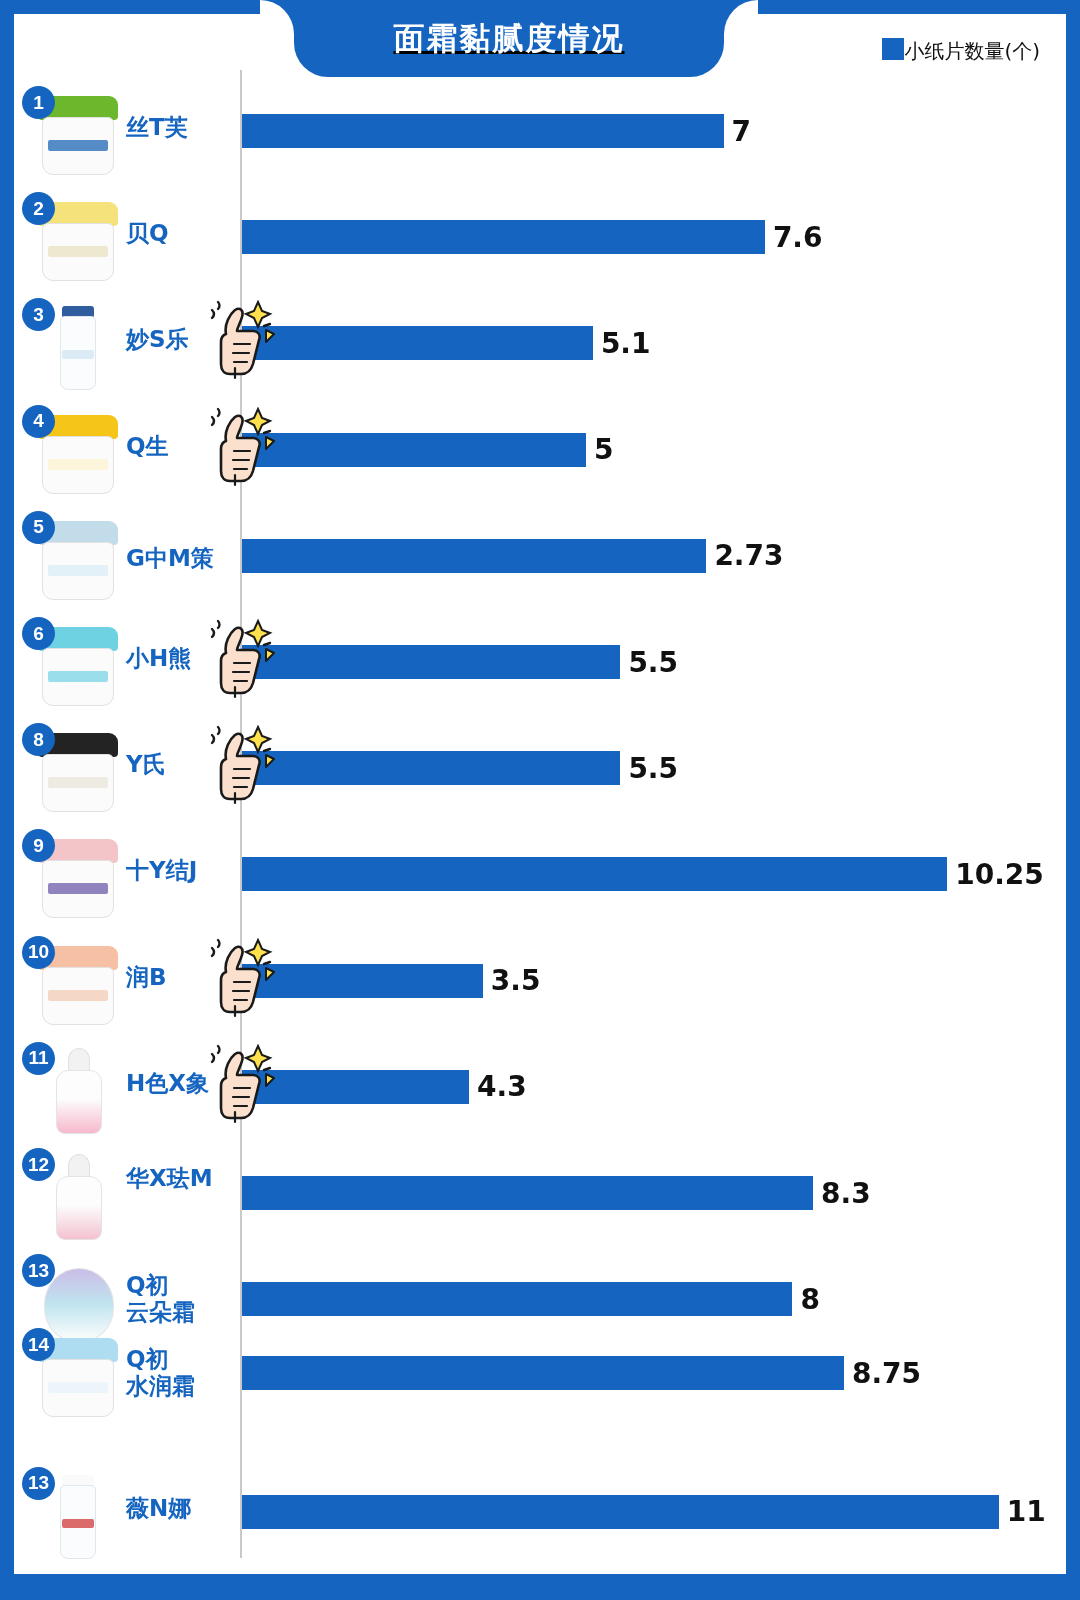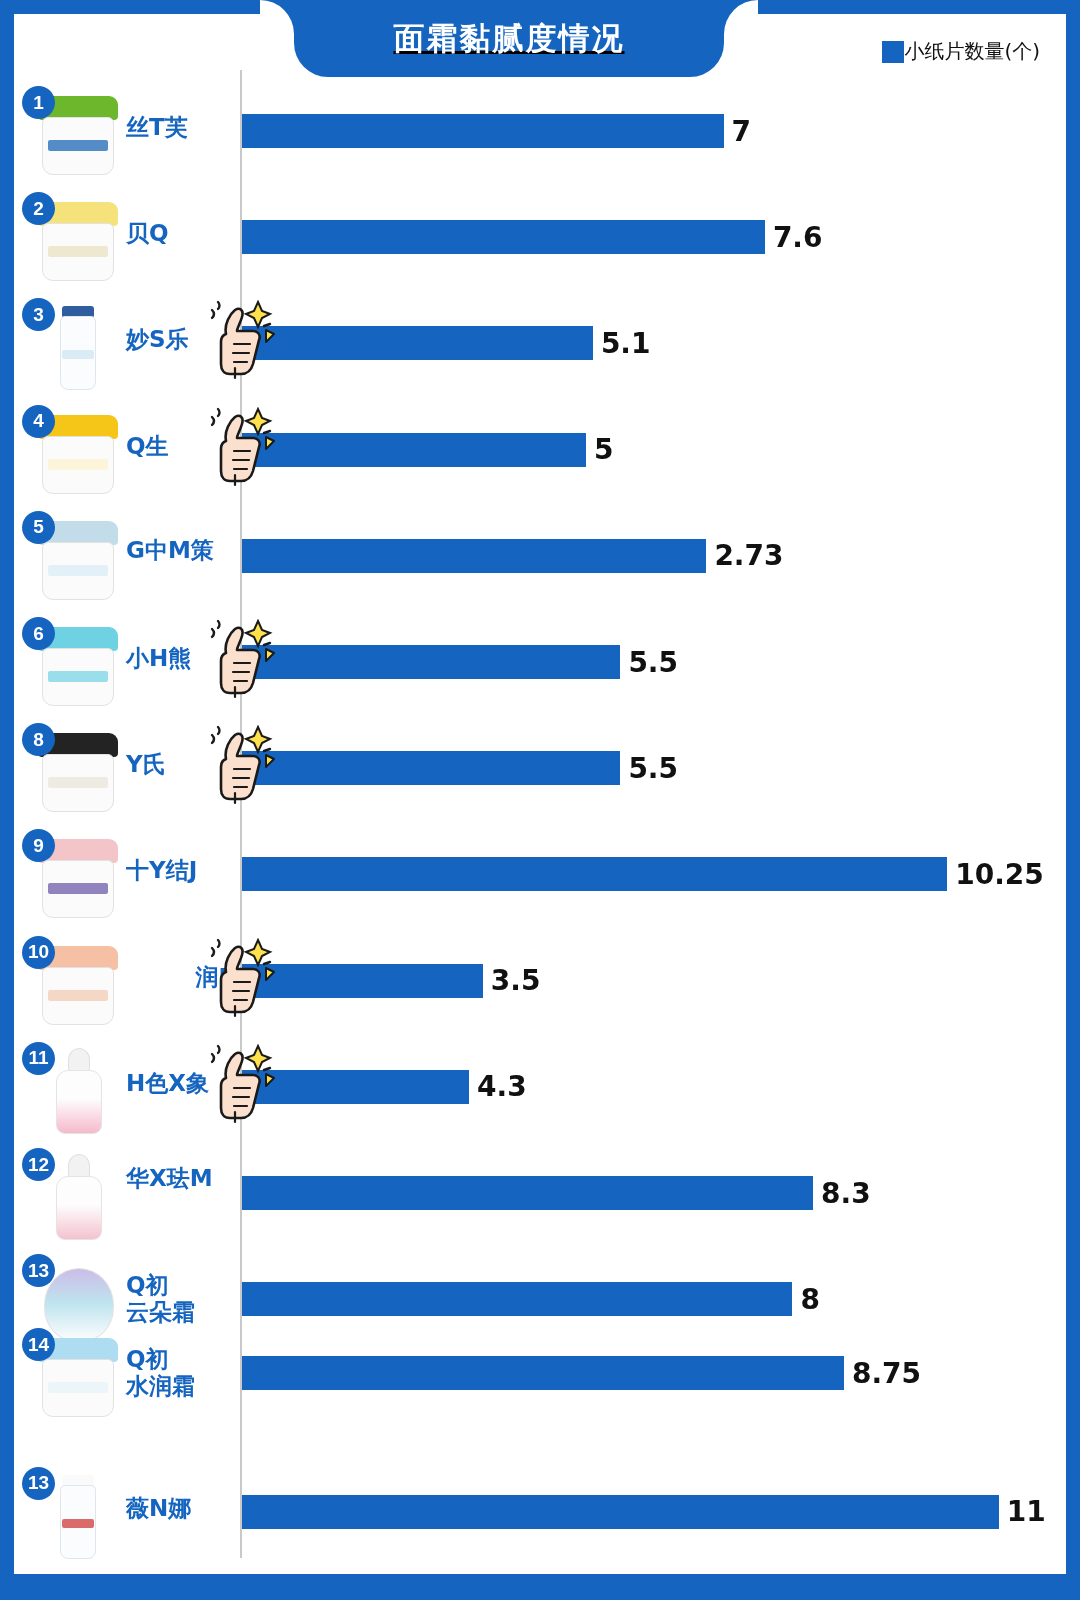"小纸片数量(个)" .legend { align-items: center -> flex-start }
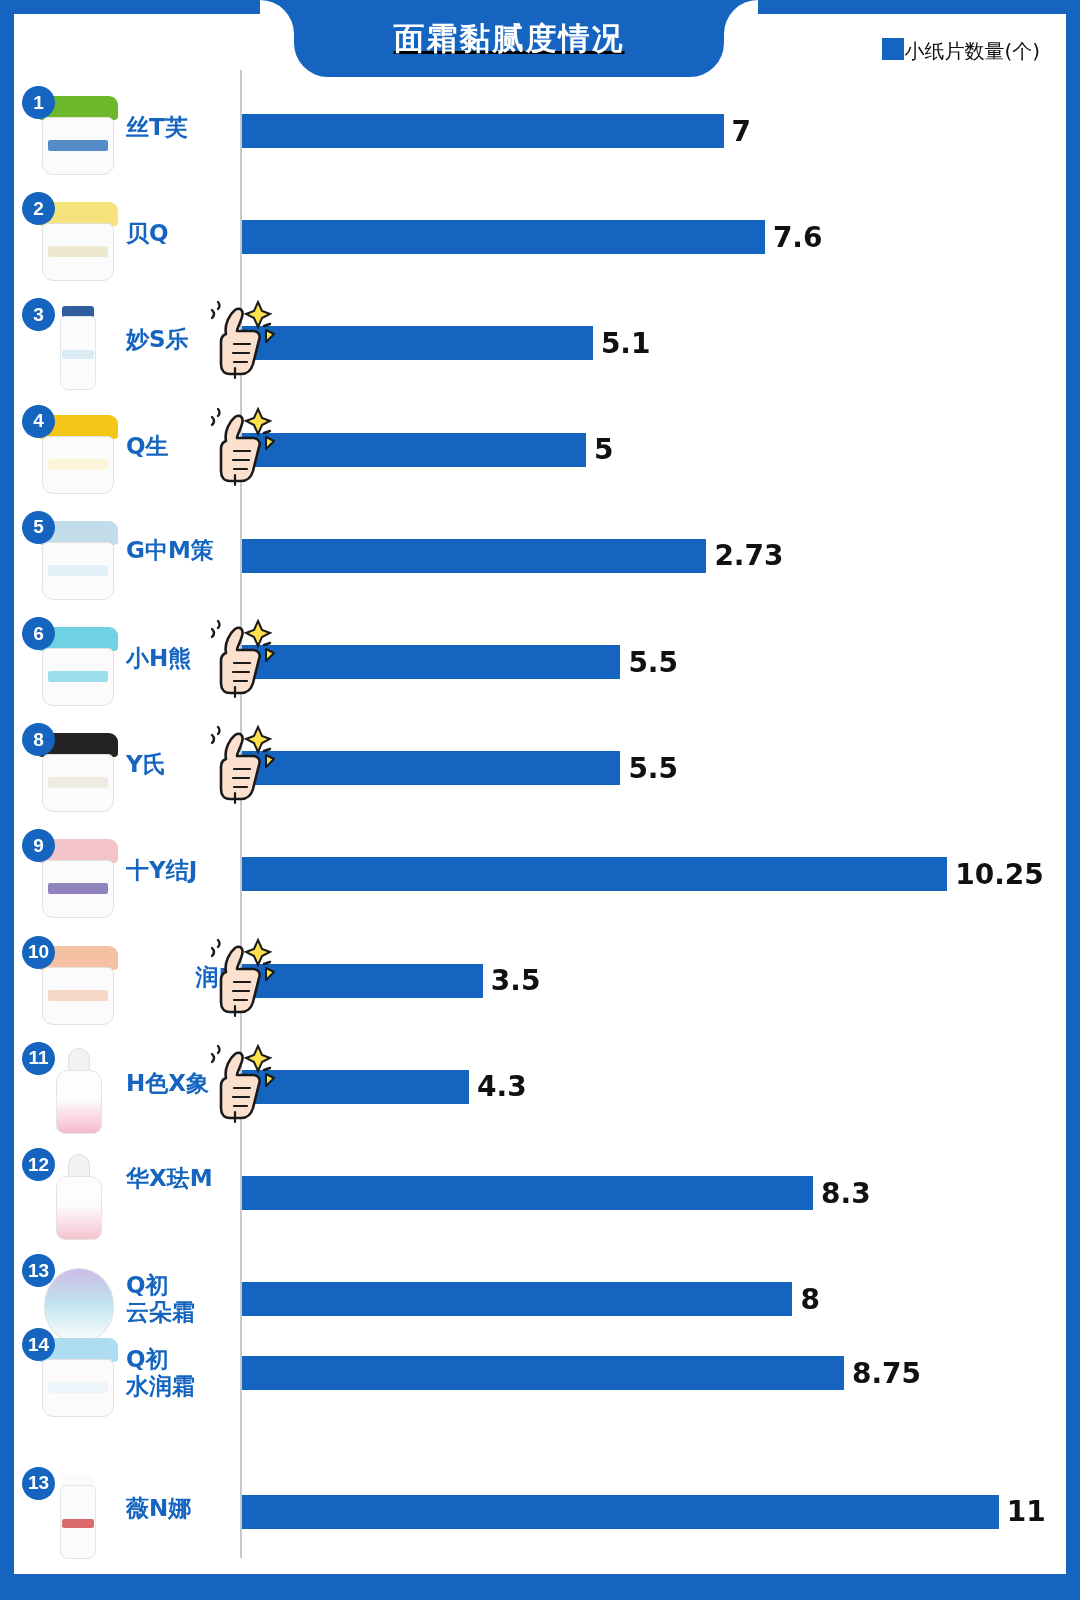"G中M策" span.prod-label { top: 28px -> 36px }
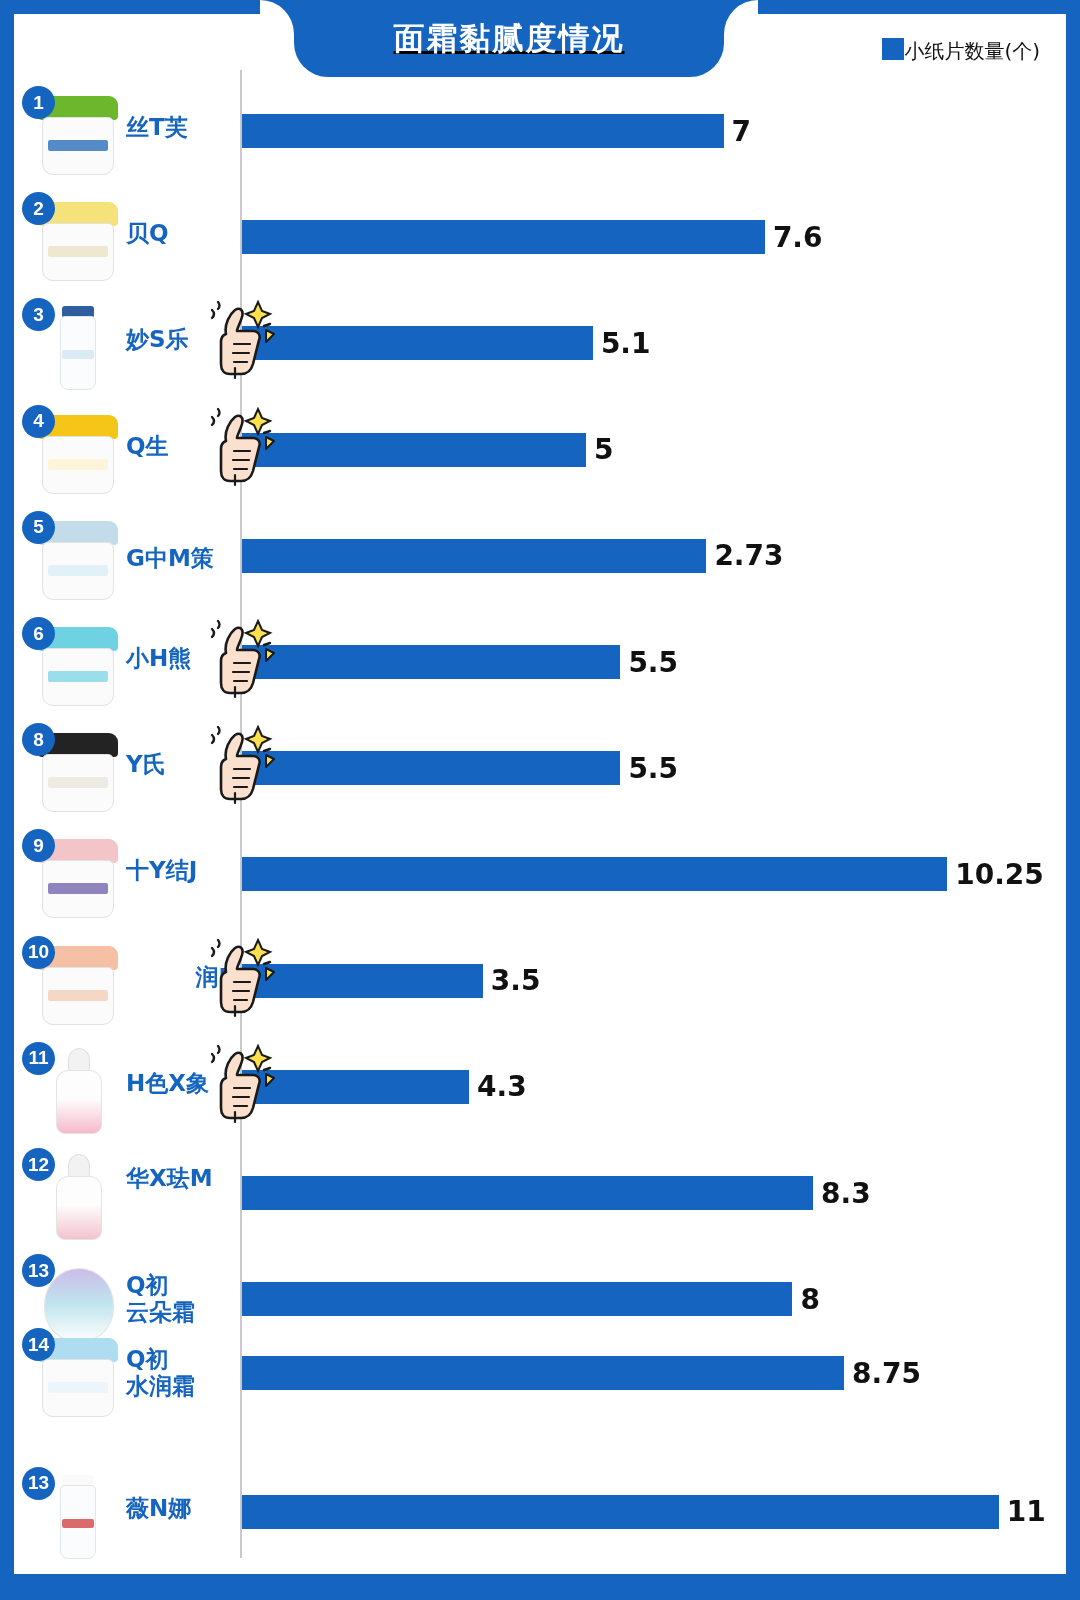"10" div.row { text-align: right -> none }
